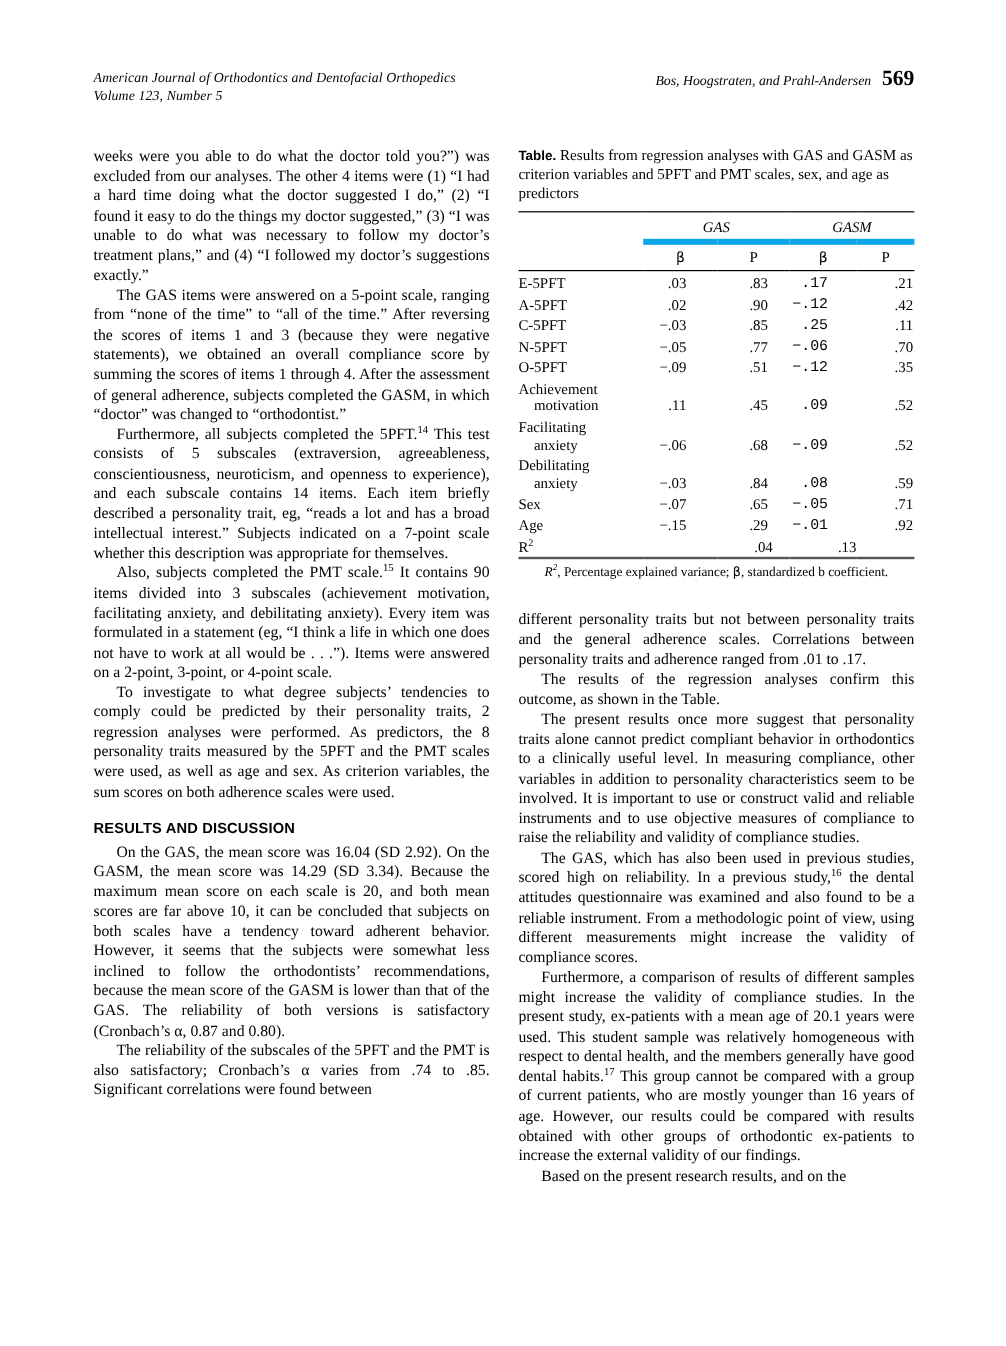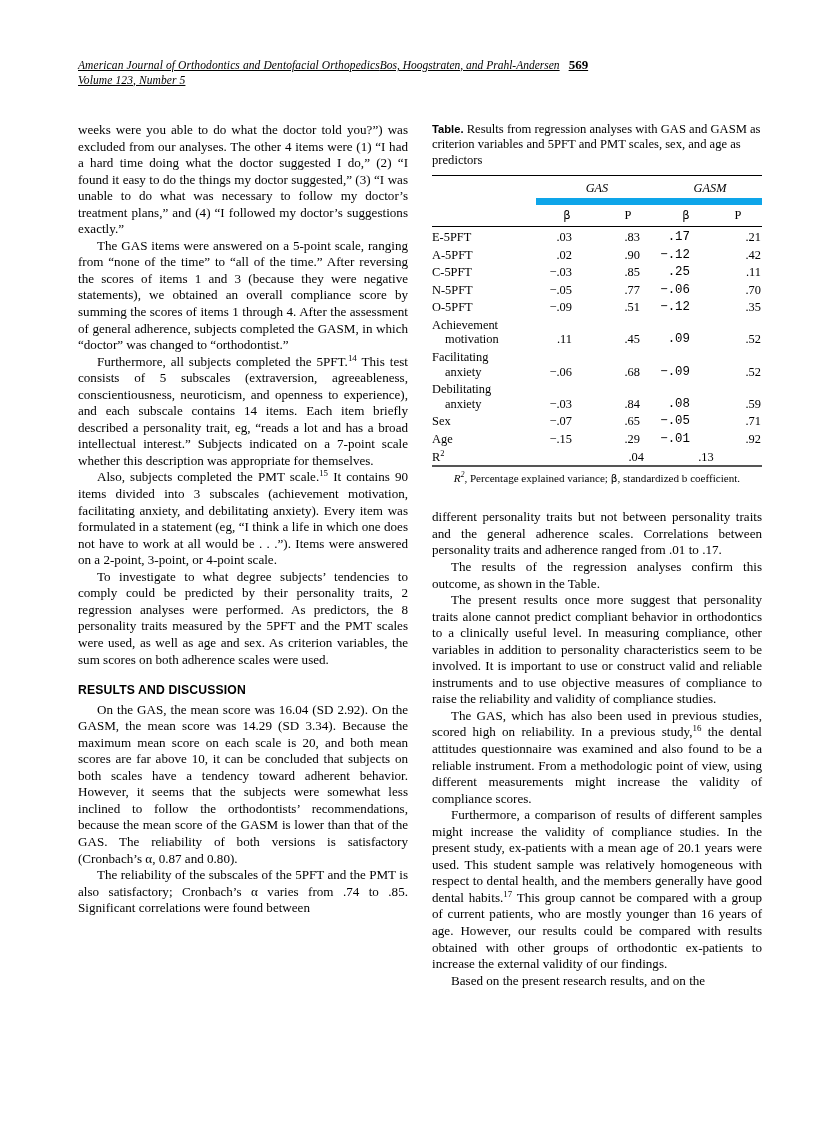"American Journal of Orthodontics and" .runhead { justify-content: flex-start -> space-between; text-decoration: underline -> none }
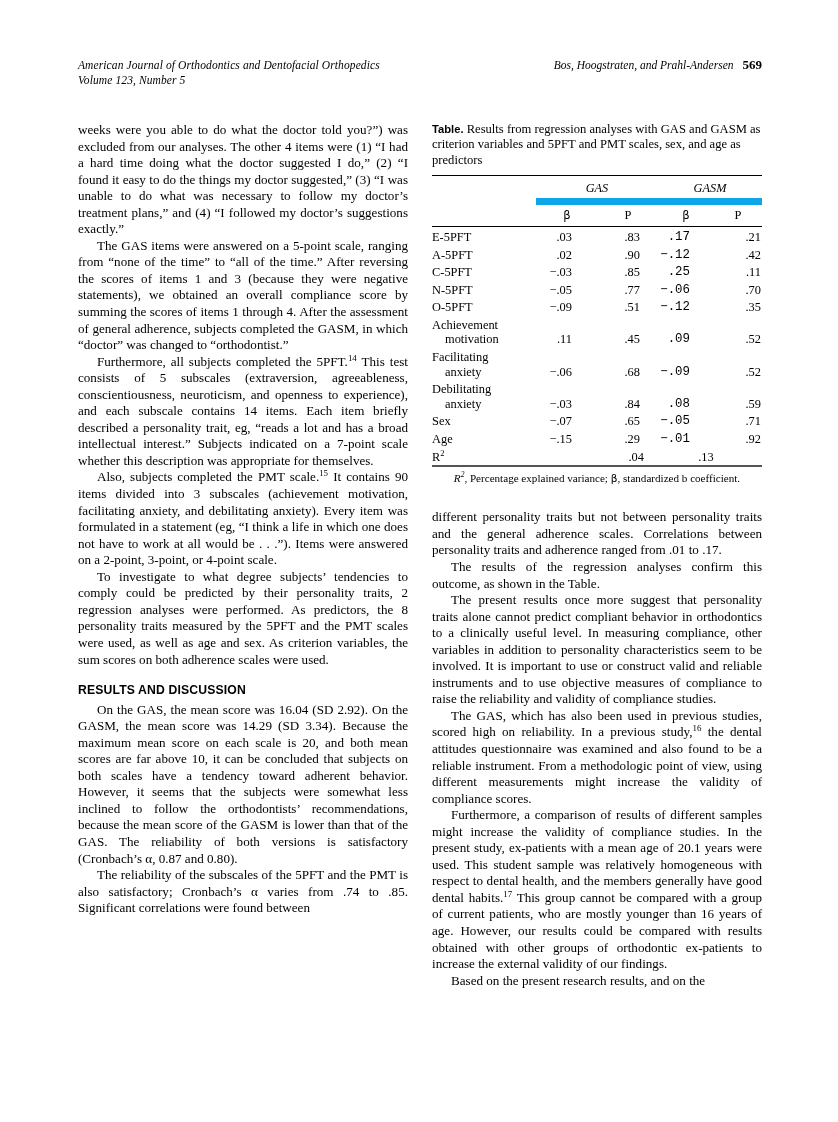"569" .pageno { font-size: 13px -> 18px }
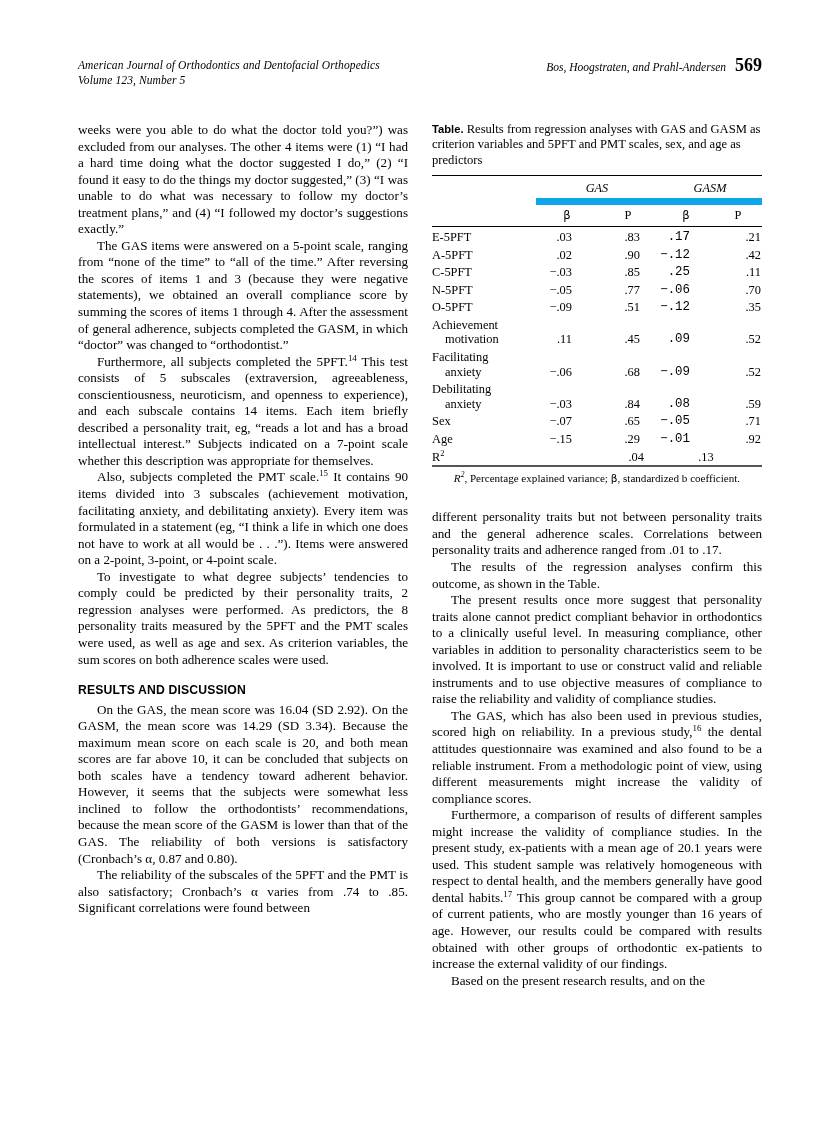"GAS" .grp-rule { border-bottom: 7px solid #0ea5e9 -> 5px solid #0ea5e9 }
